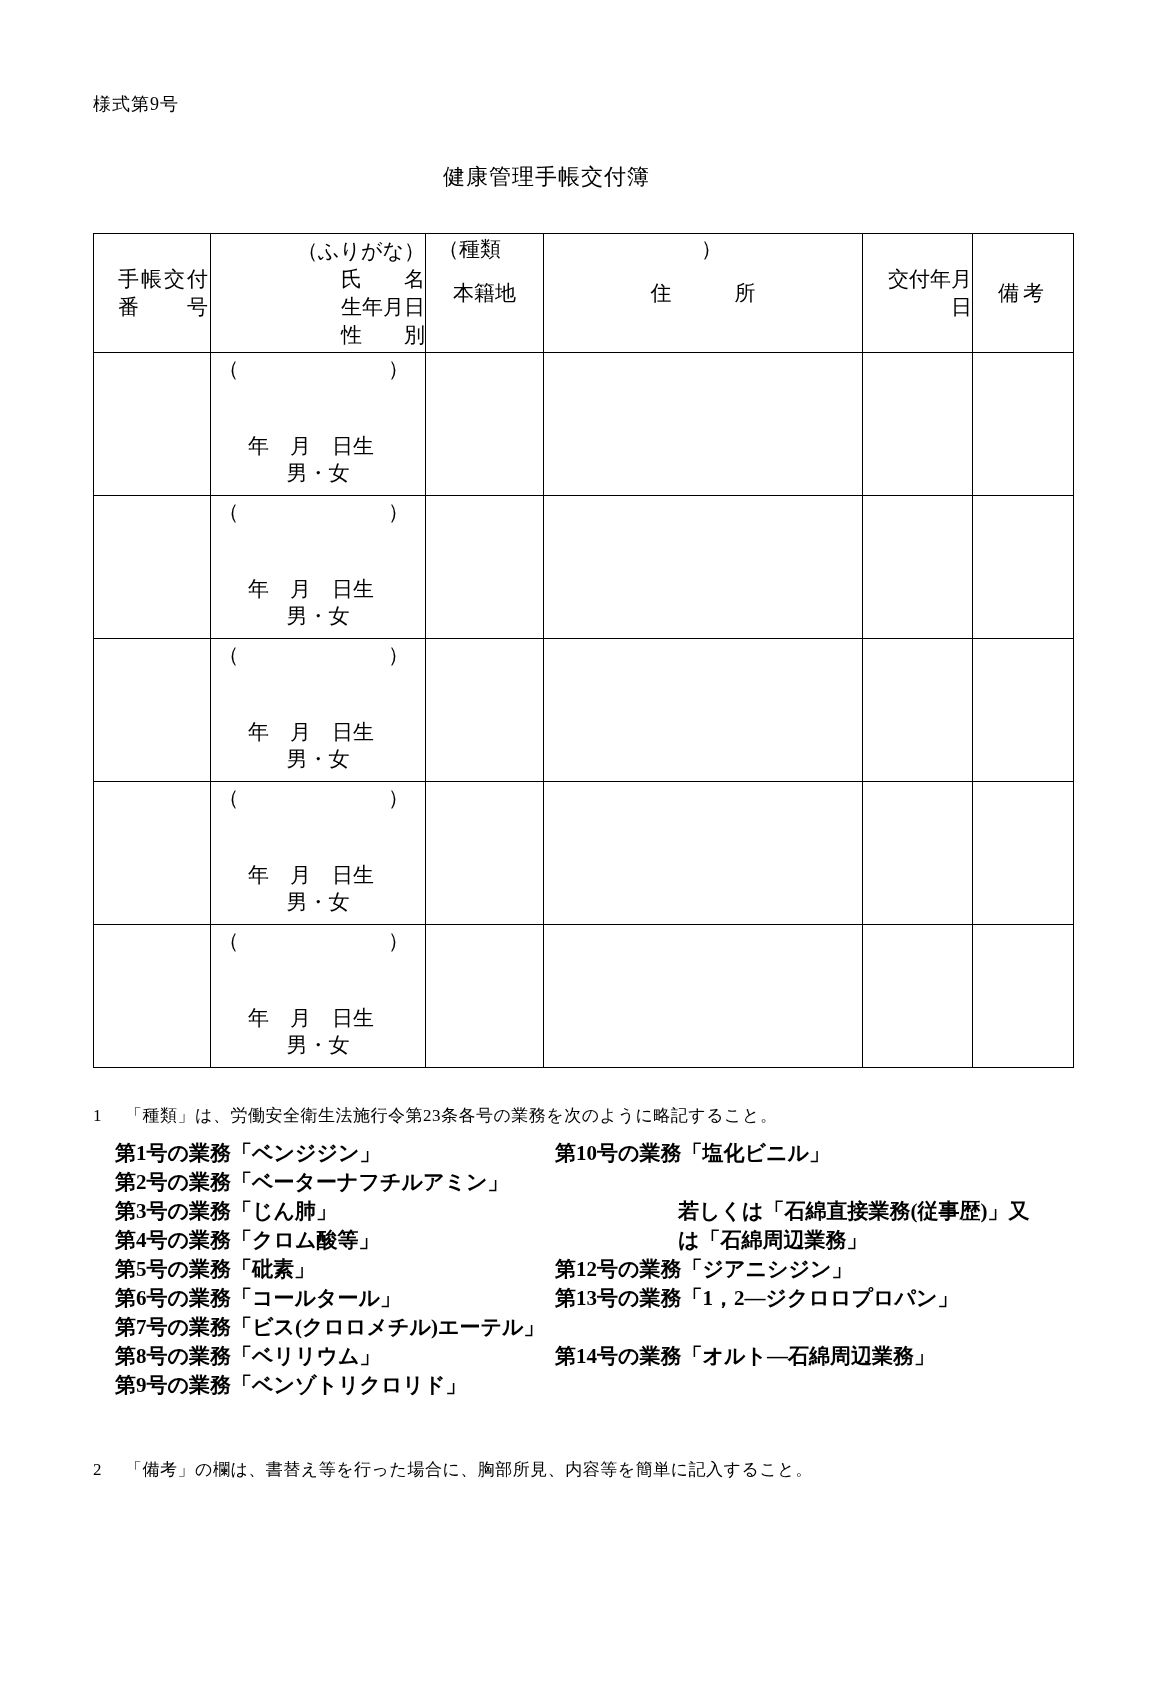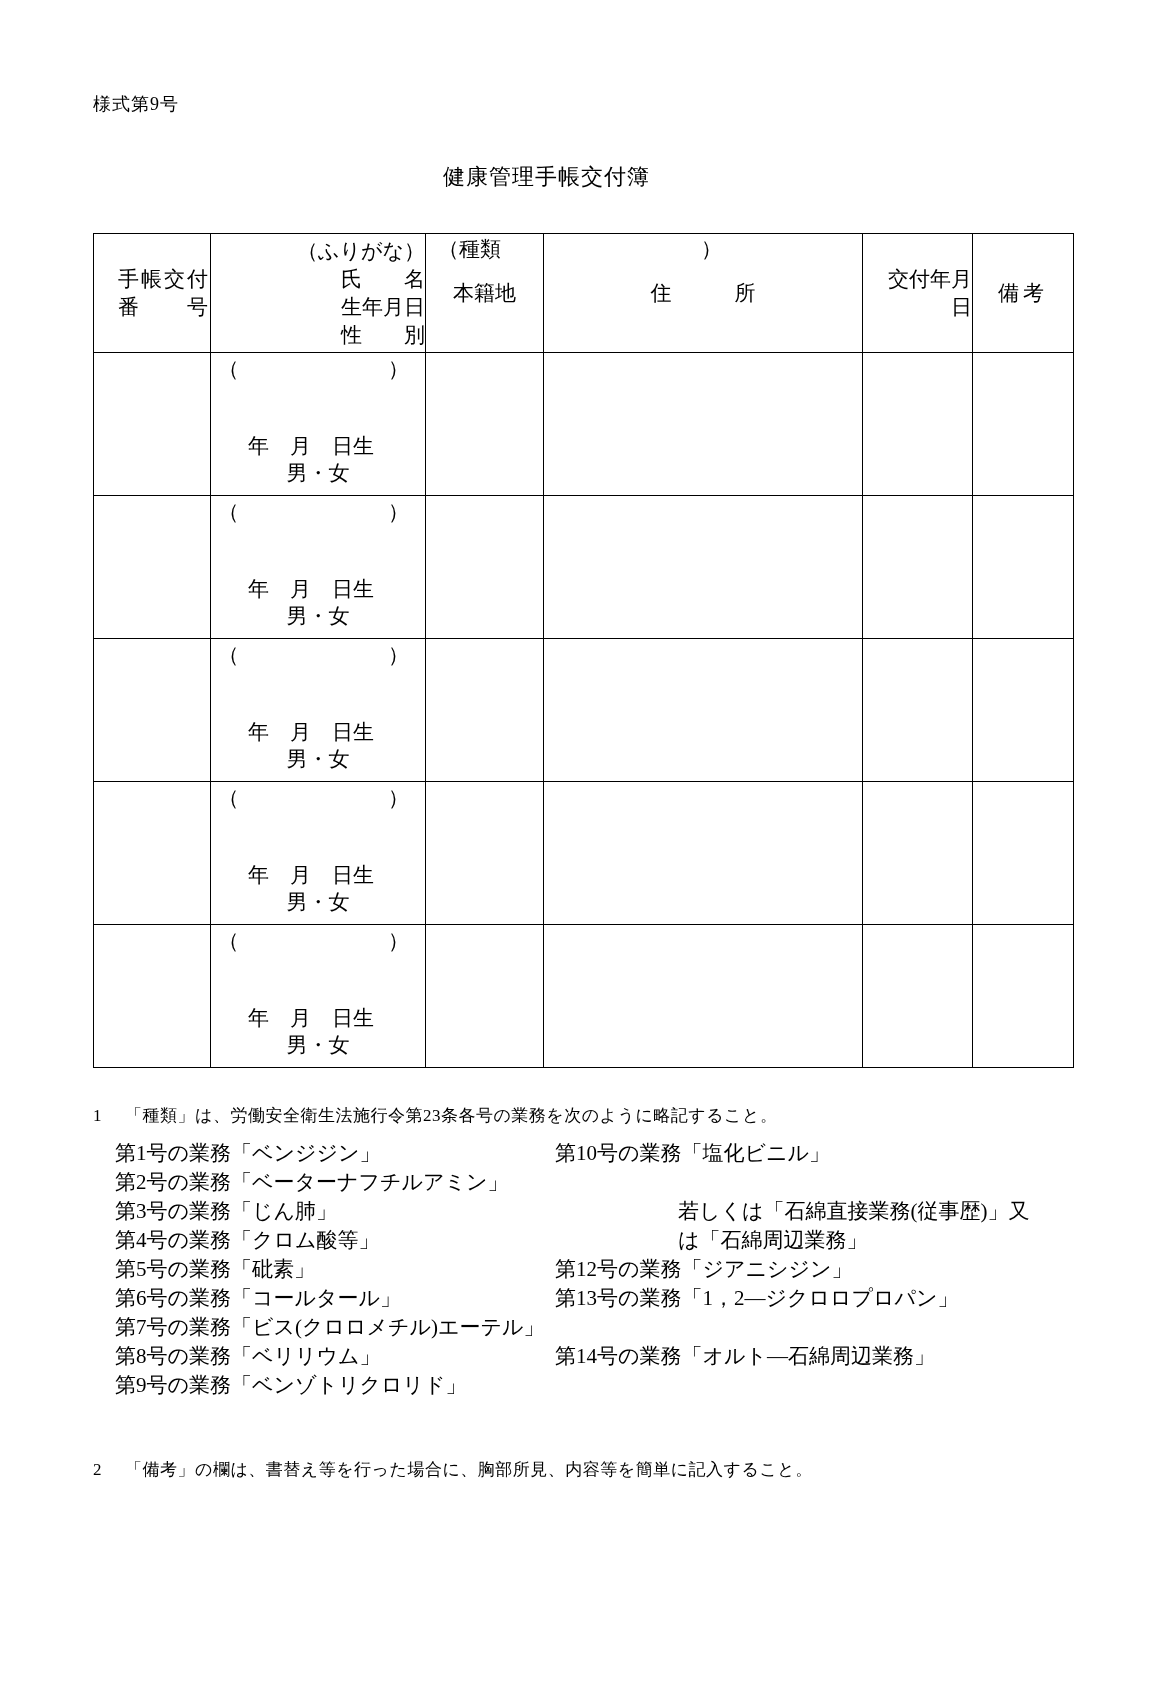"第1号の業務「ベンジジン」" .note-list { font-weight: none -> bold }
